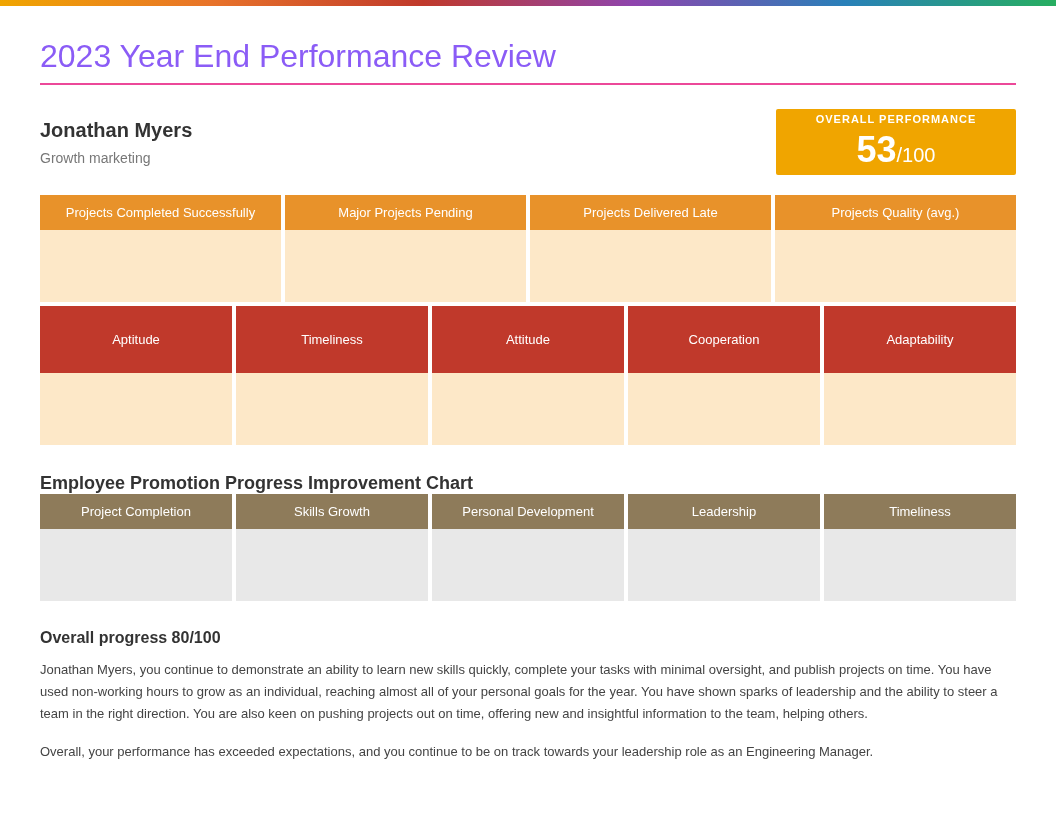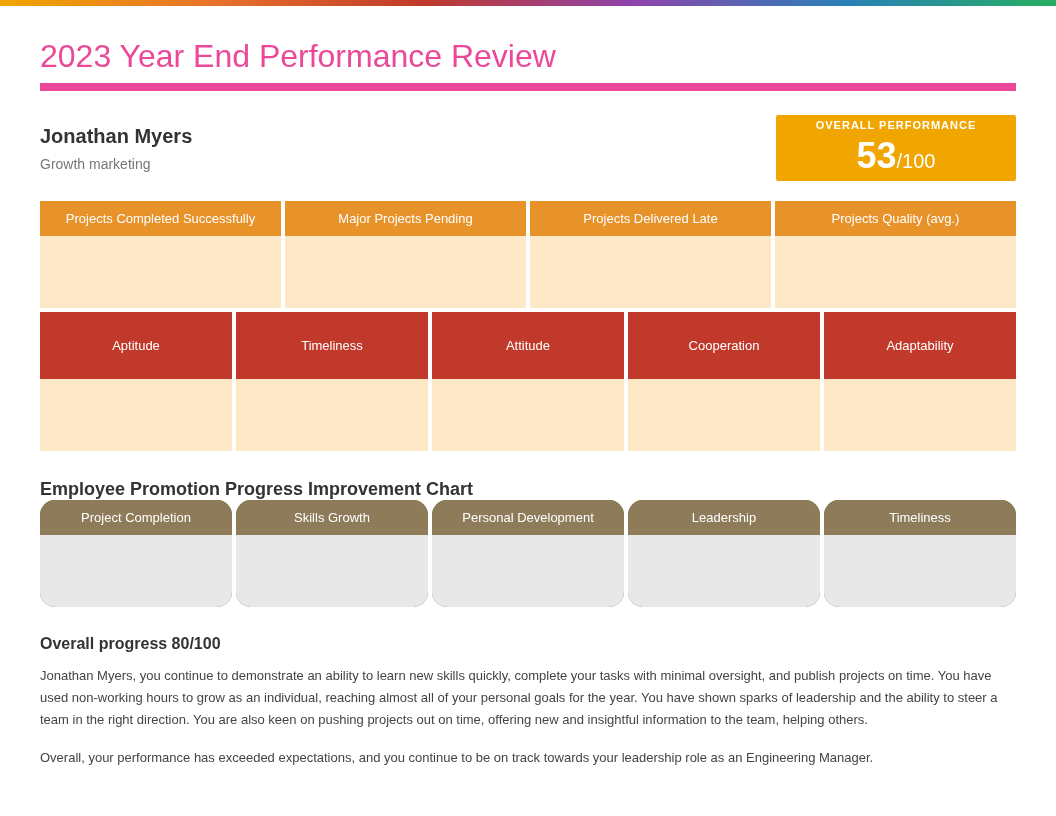"2023 Year End Performance Review" .page-title { border-bottom: 8px solid #ec4899 -> 2px solid #ec4899; color: #ec4899 -> #8b5cf6 }
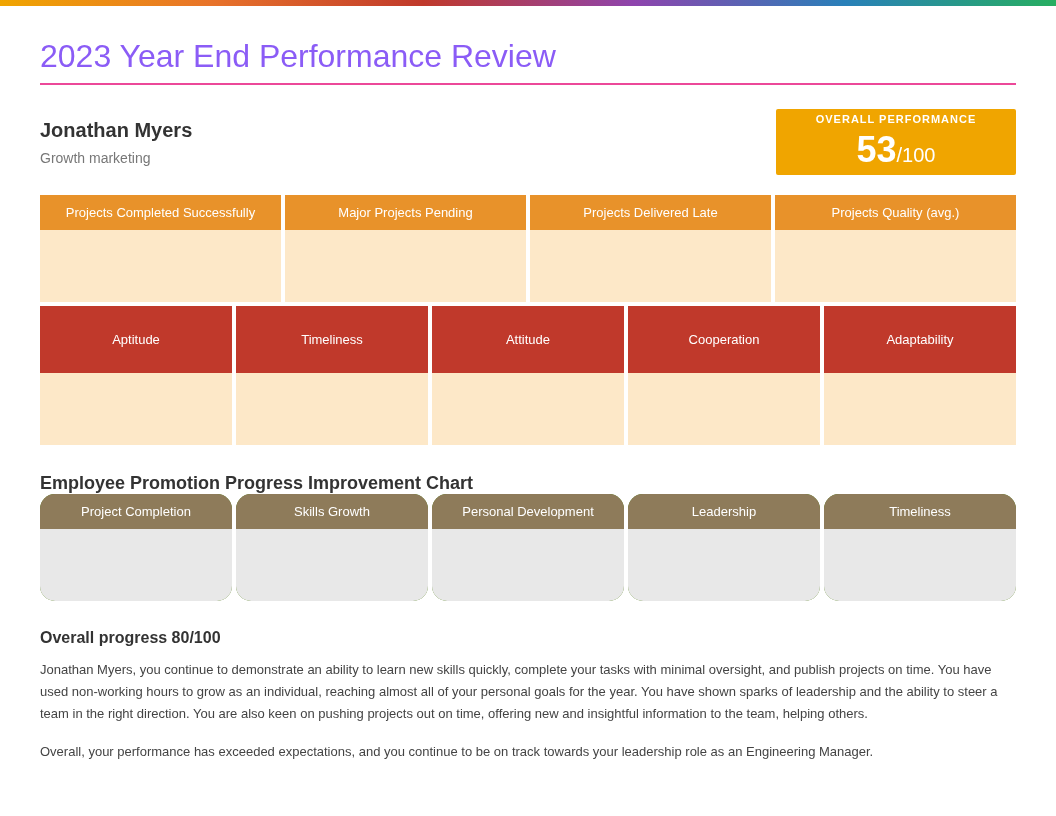"Project Completion" .promo-card { border-radius: 15px -> none }
